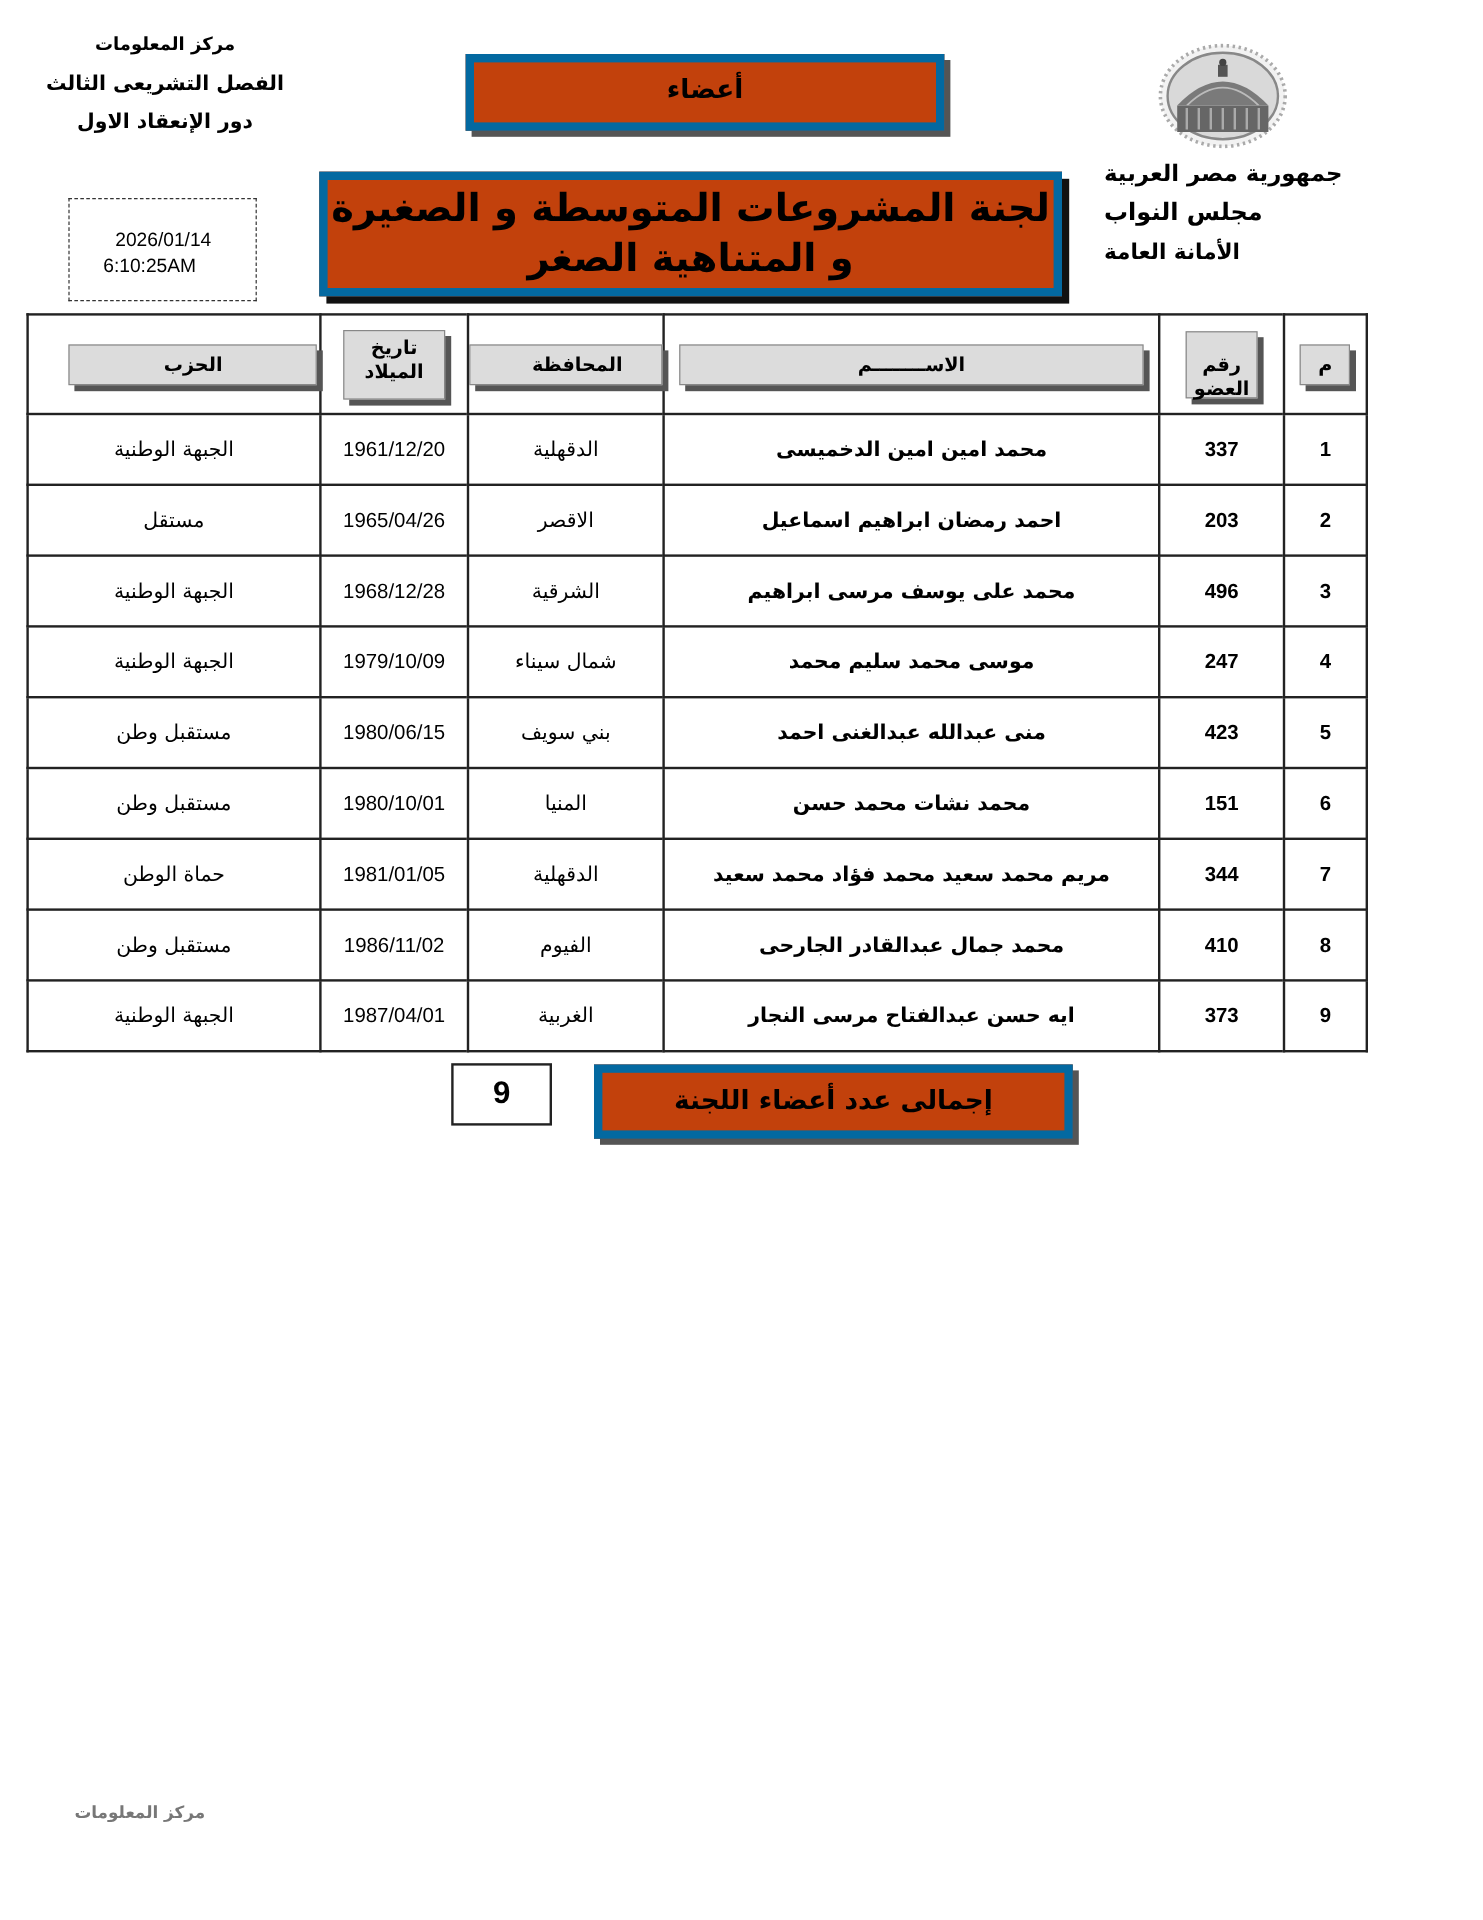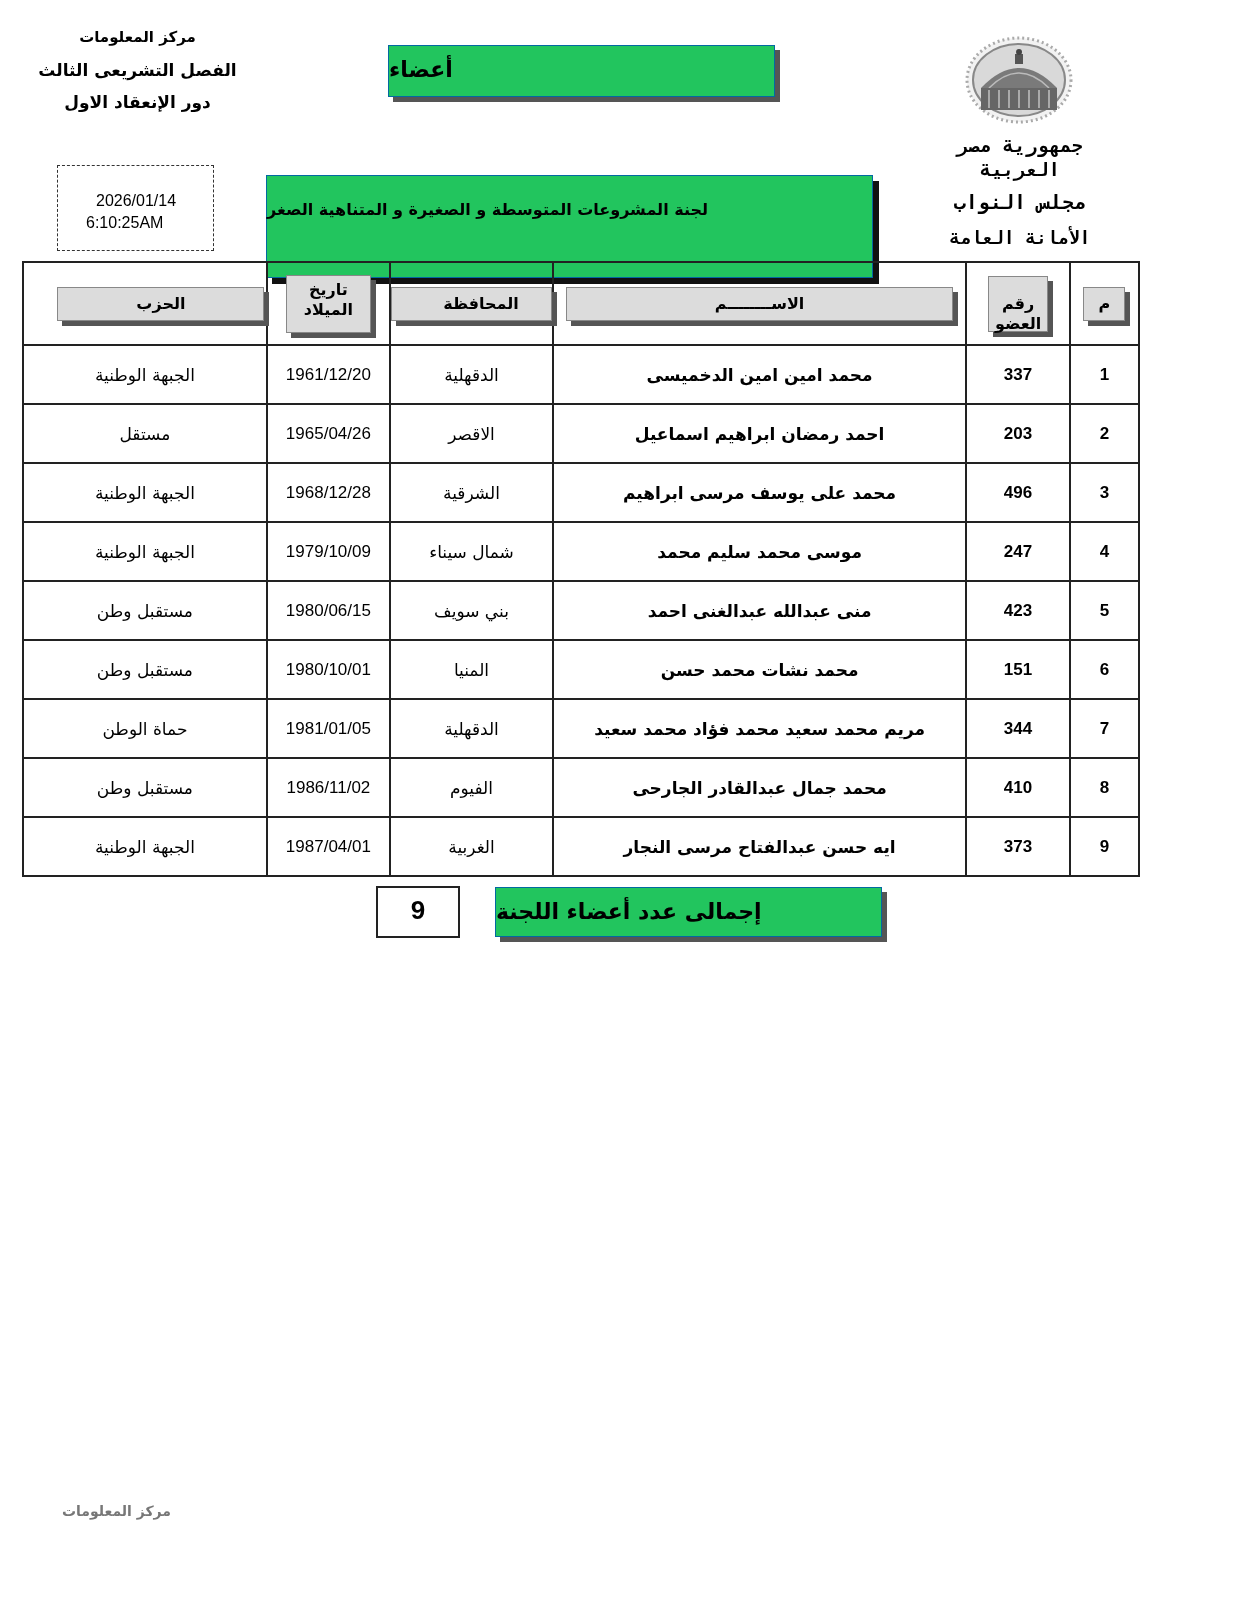"أعضاء" .sbox { background: #22c55e -> #c2410c; border: 1px solid #0369a1 -> 7px solid #0369a1; text-align: left -> center }
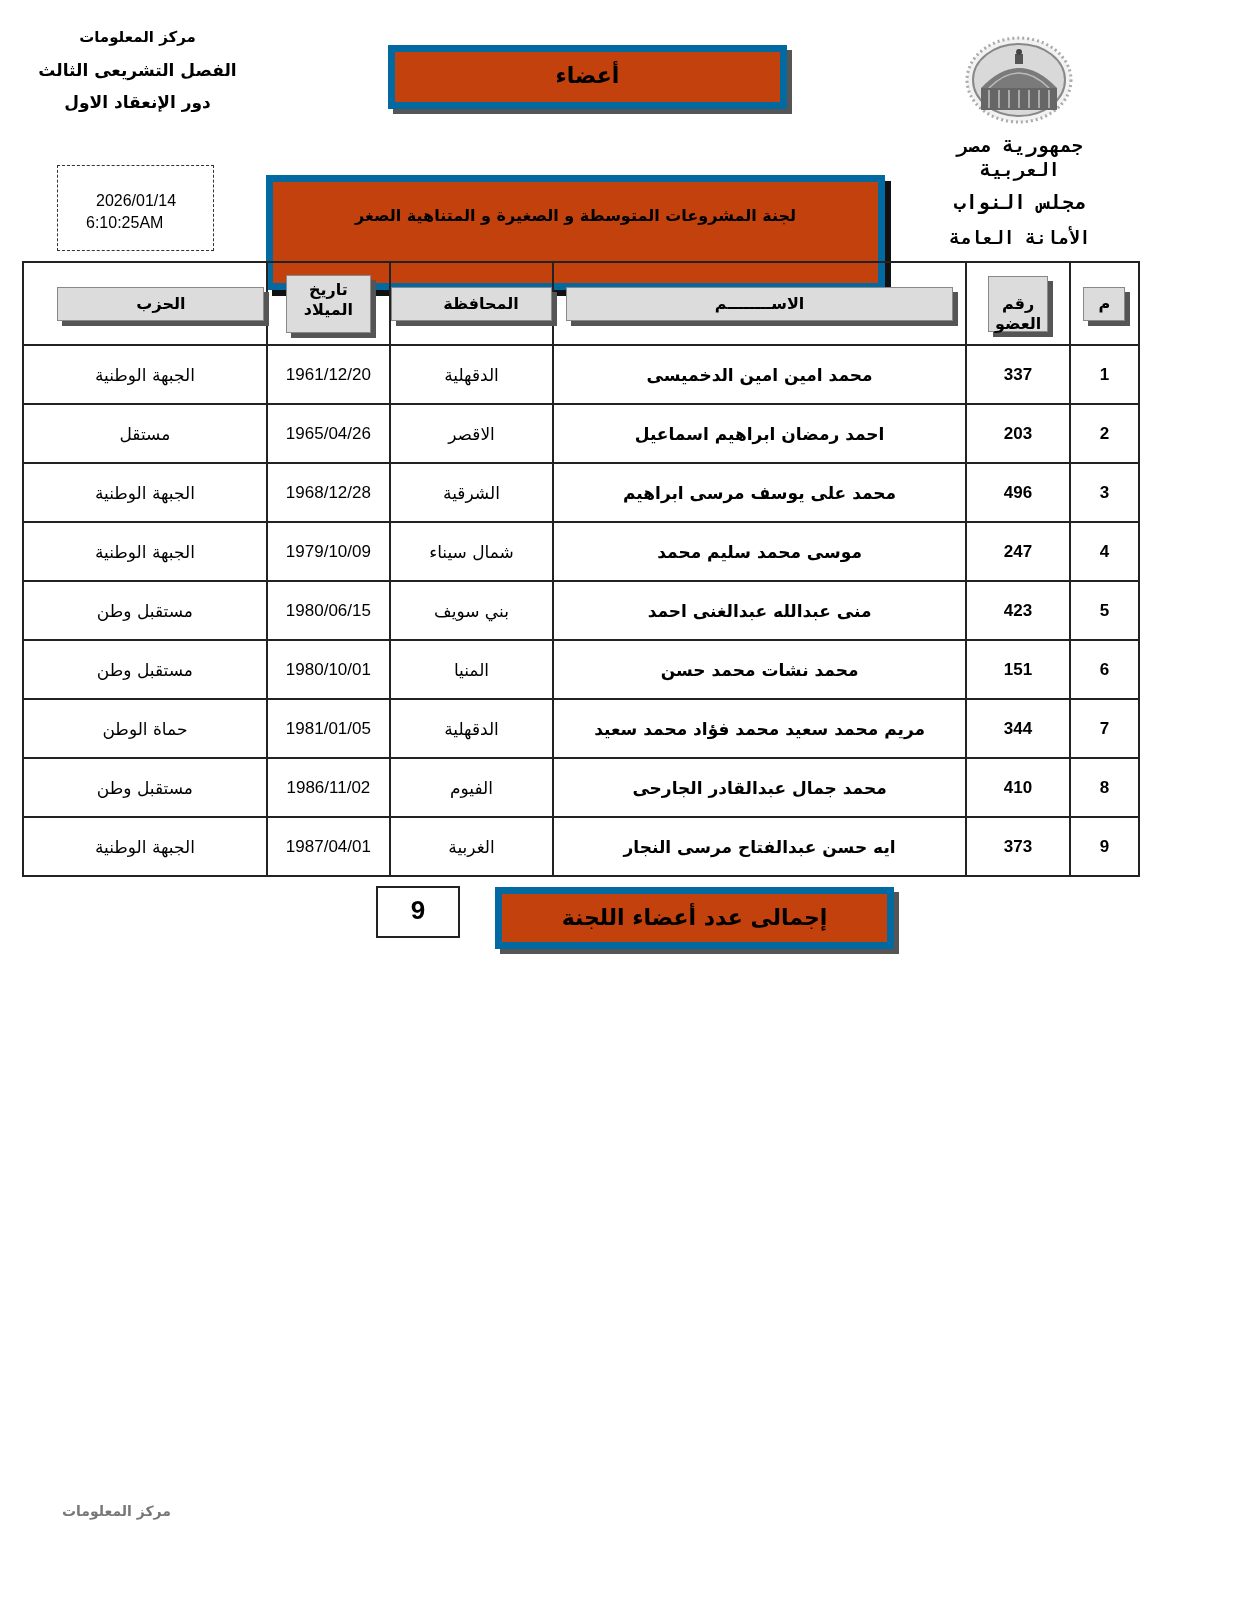"جمهورية مصر العربية" .right-head { font-family: Liberation Mono, monospace -> none; text-align: center -> left }
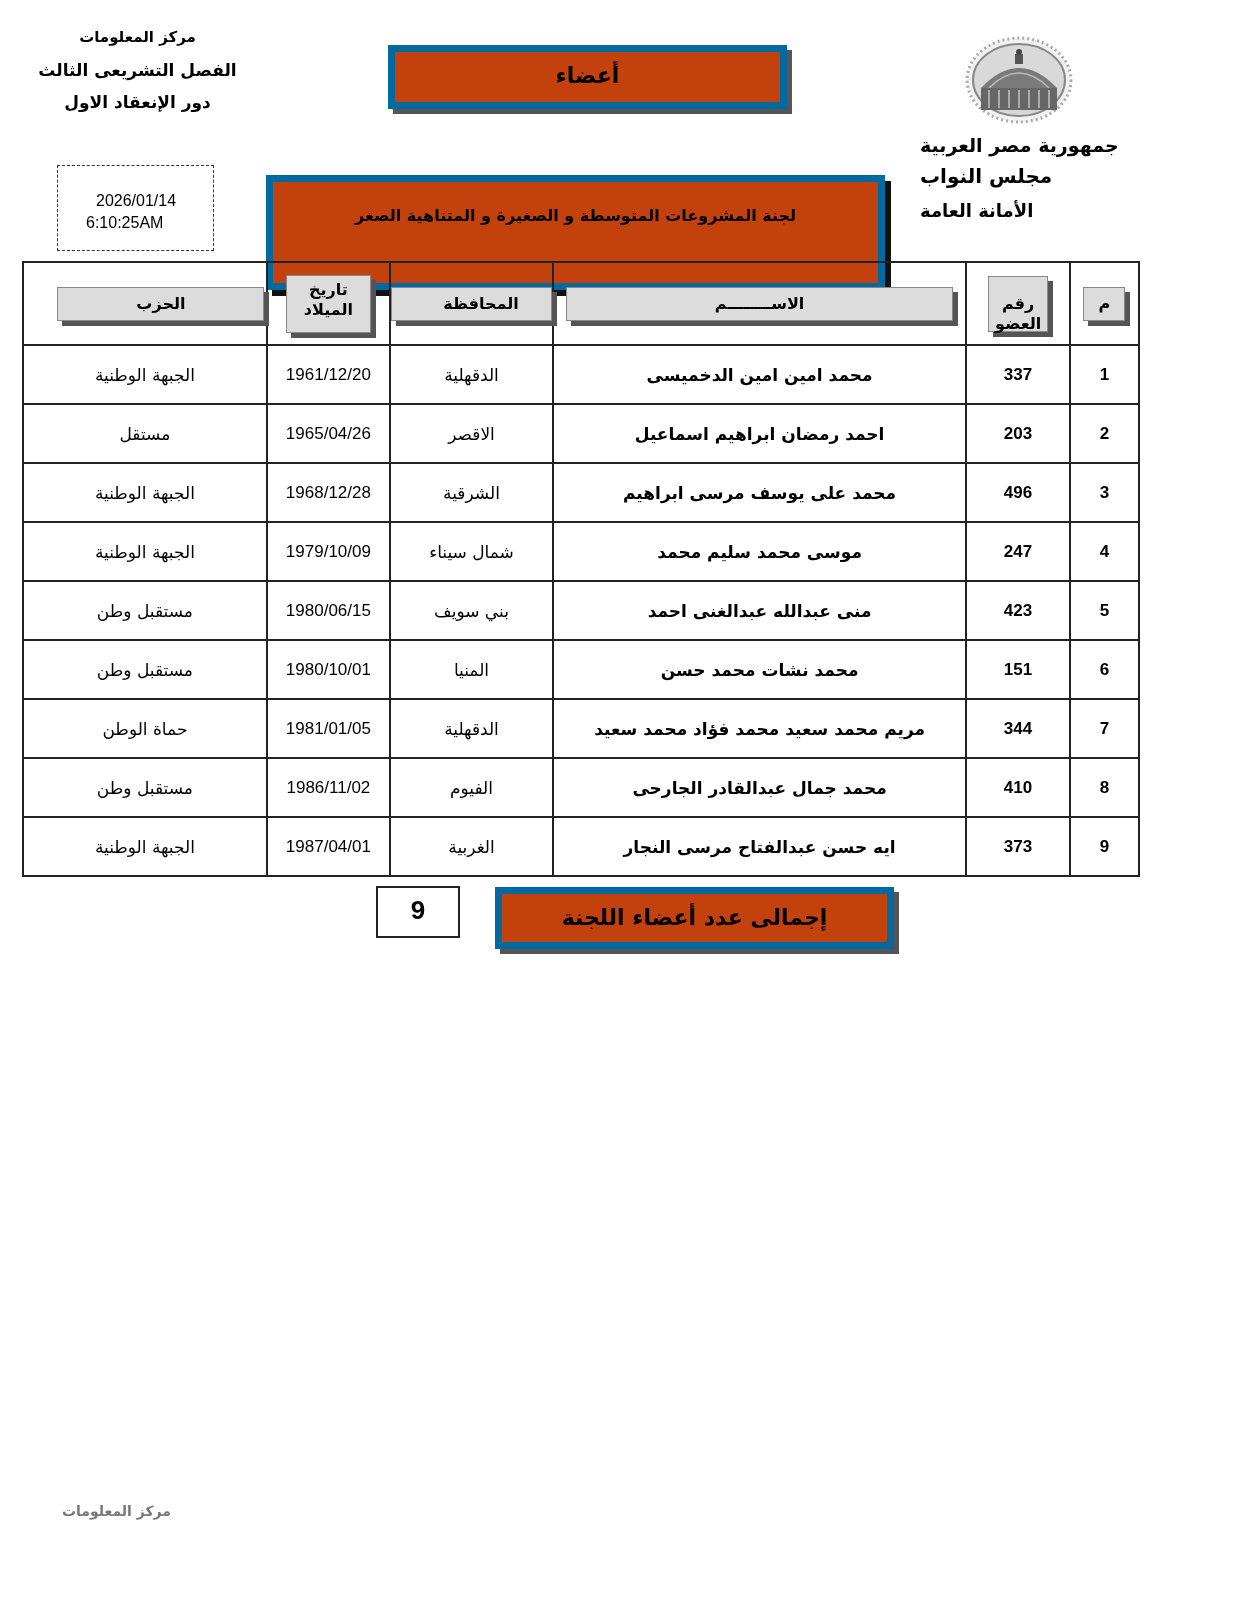"لجنة المشروعات المتوسطة و الصغيرة" .committee-box { font-size: 16px -> 32px; margin-top: 32px -> none; padding-top: 13px -> 2px }
